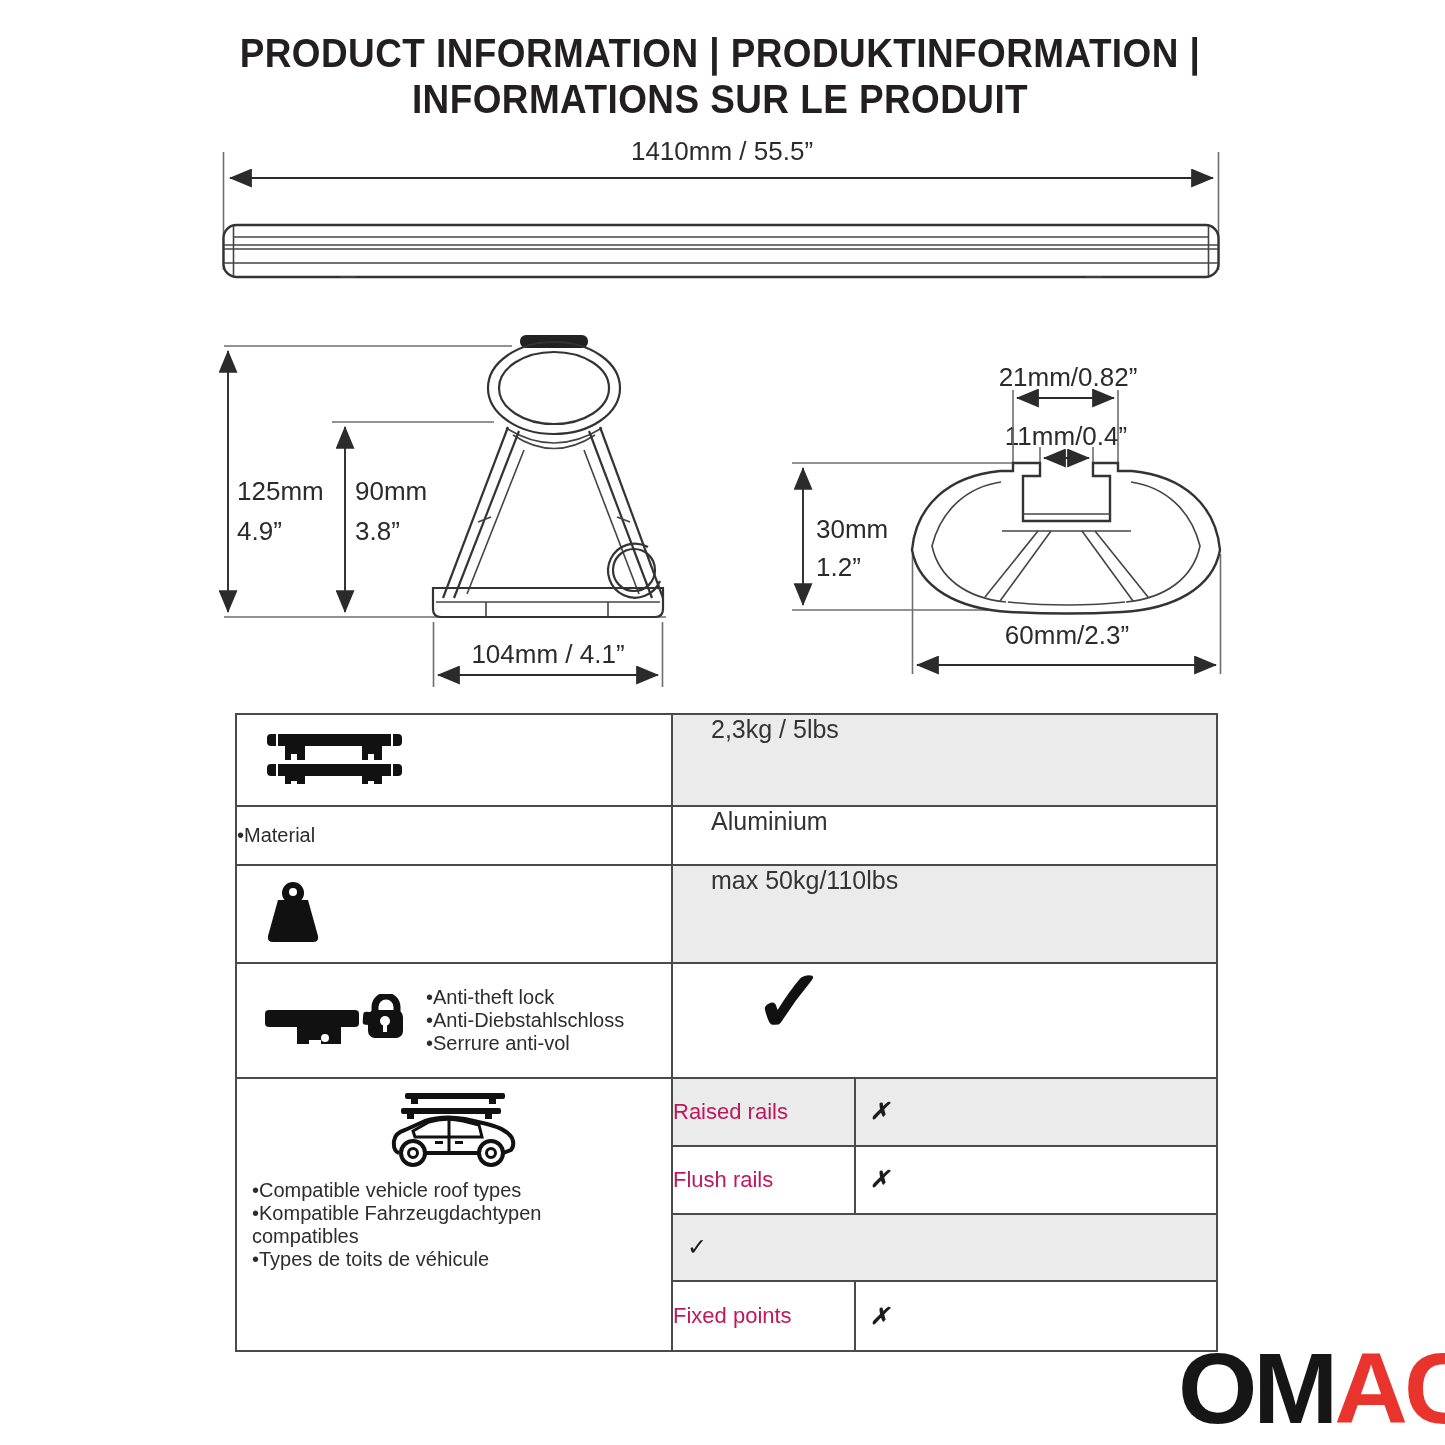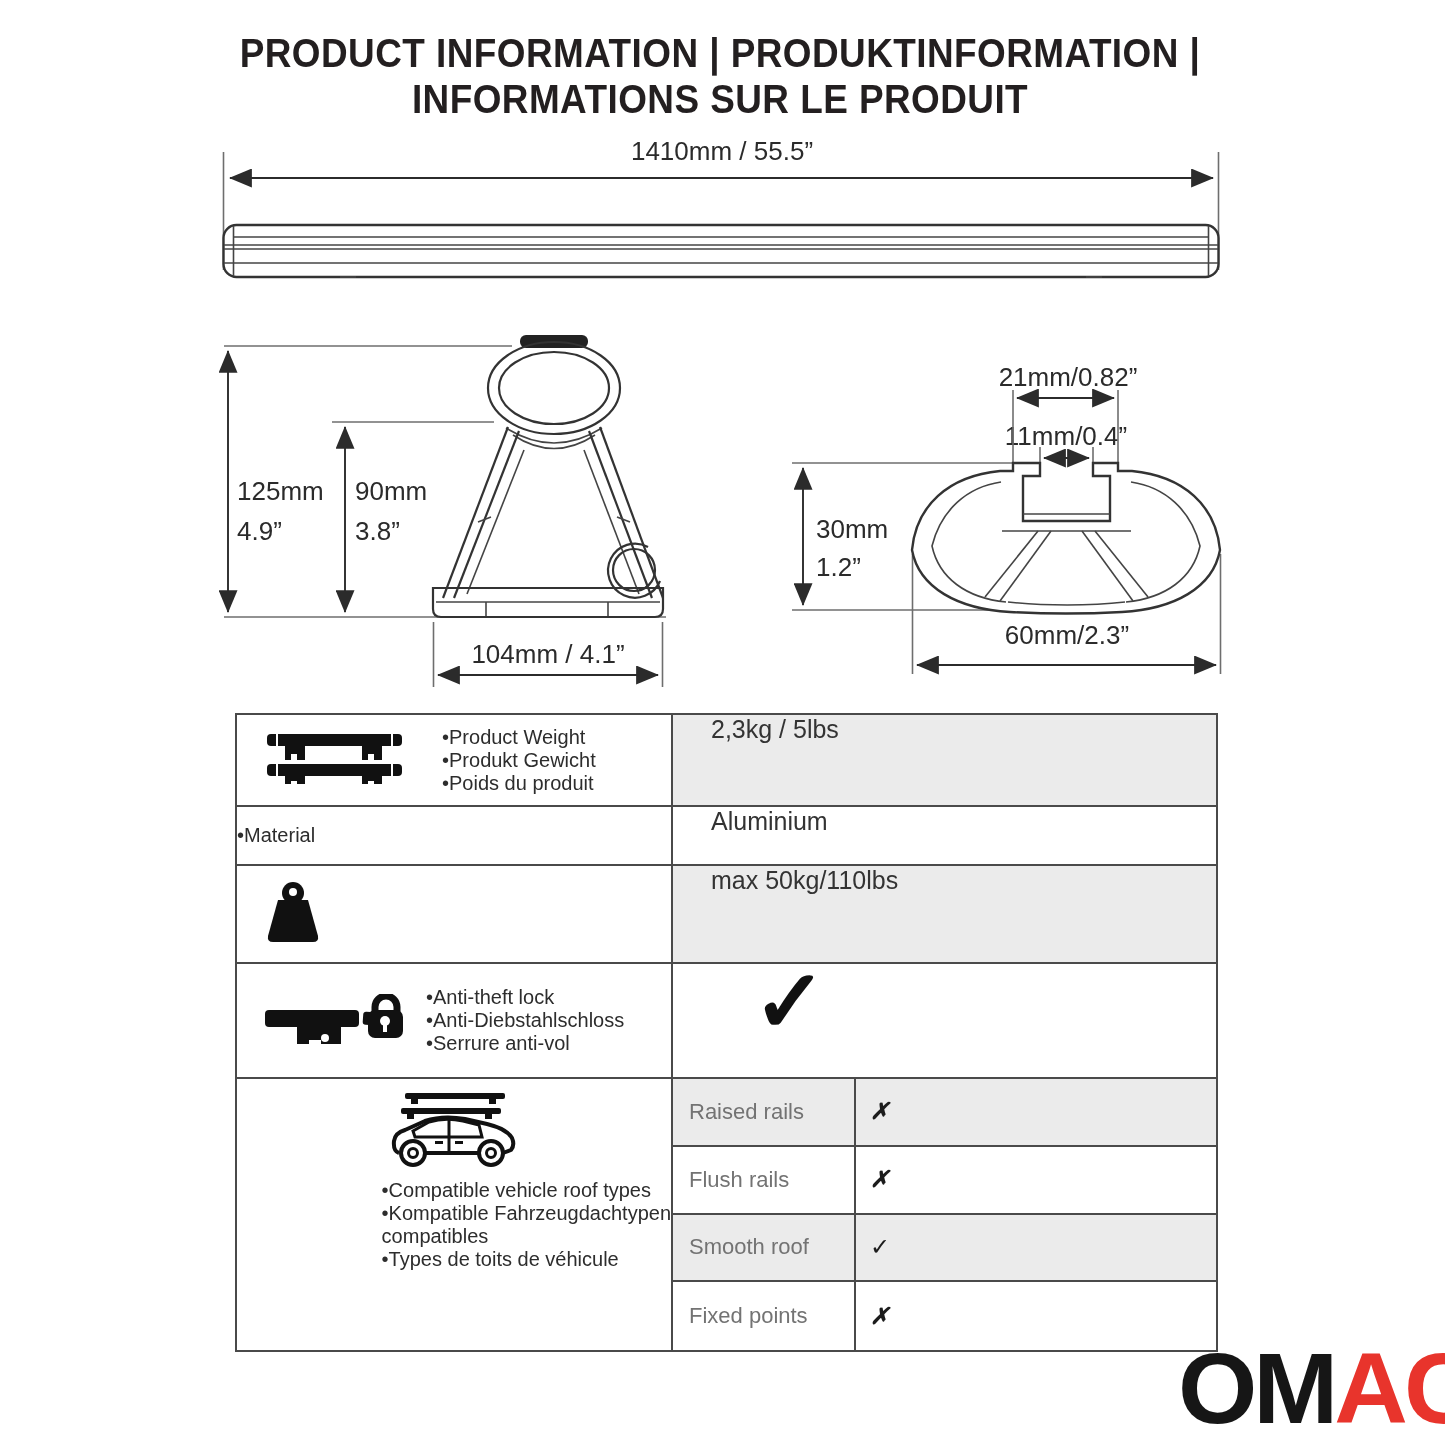"•Product Weight" div.labels { html: <div> <div>•Product Weight</div> <div>•Produkt Gewicht</div> <div>•Poids du produit</div> </div> -> none }
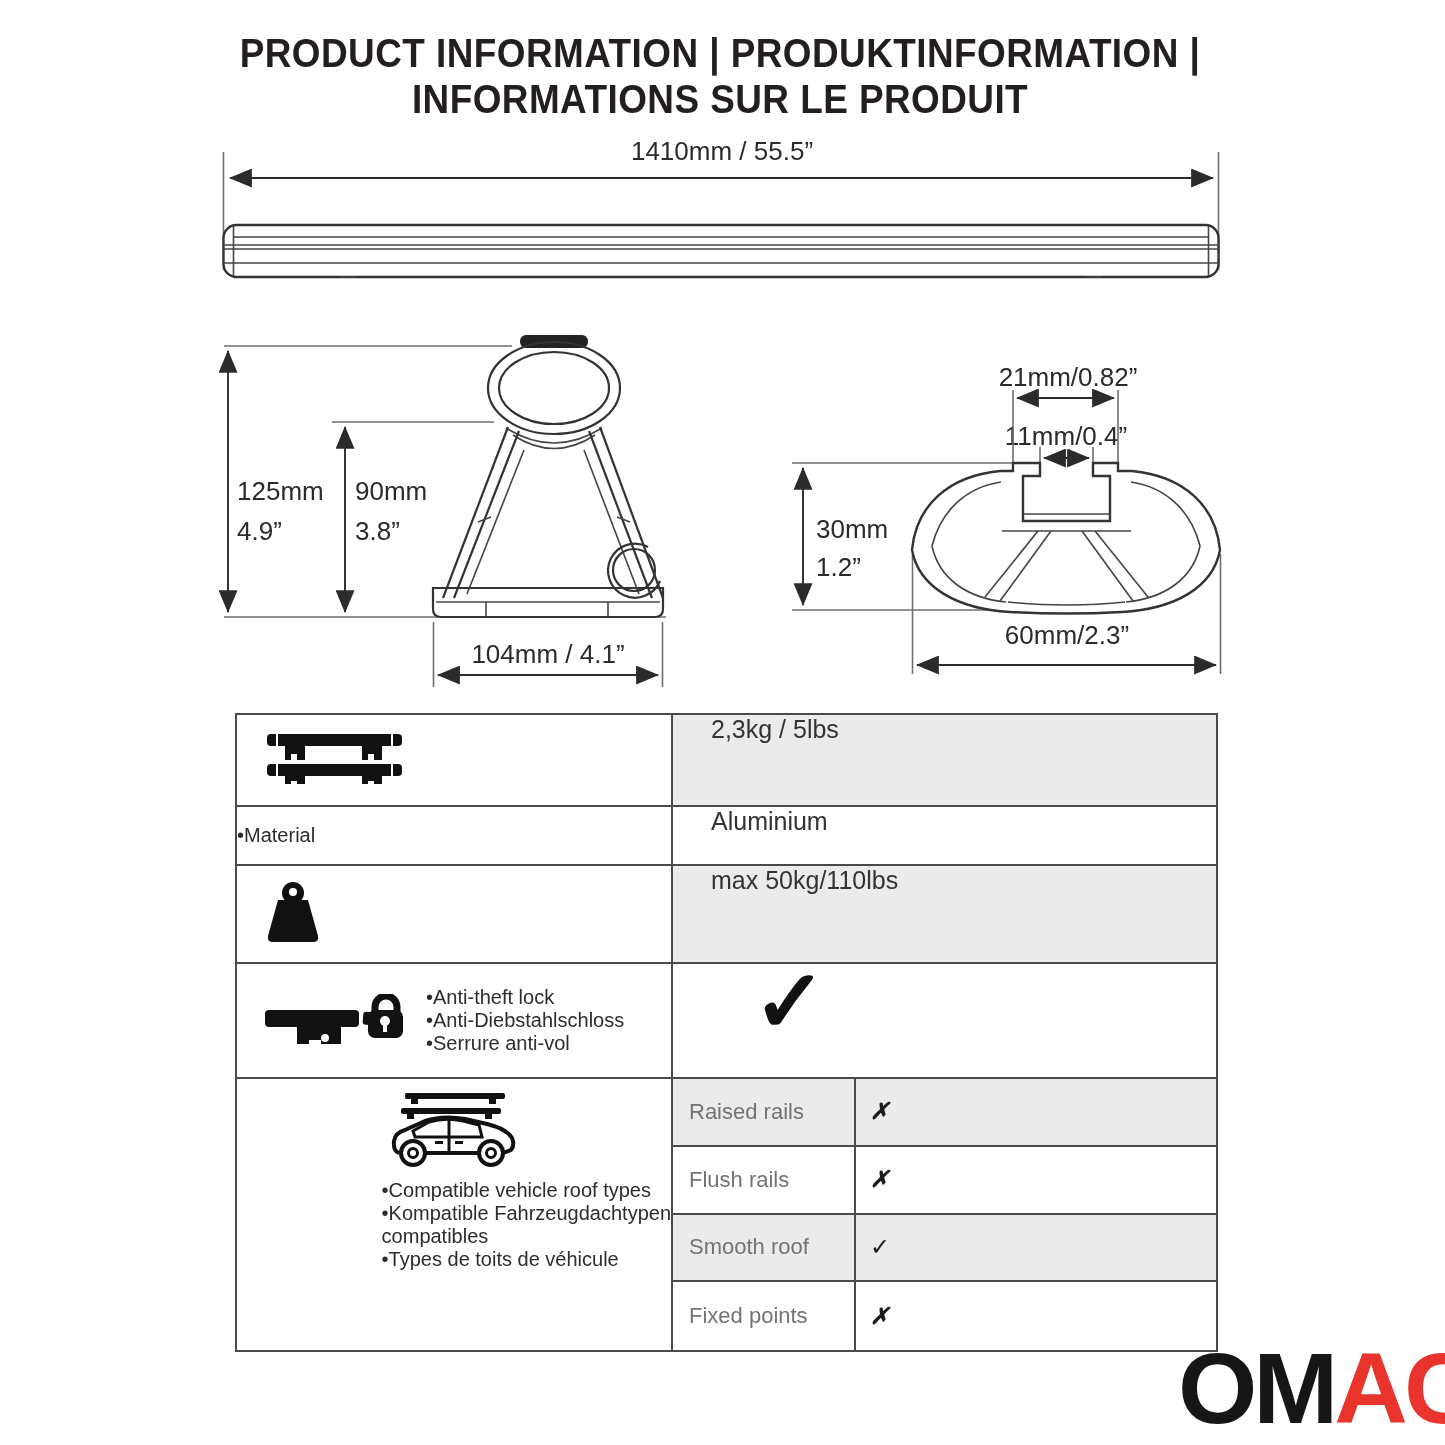"Raised rails" .sublabel { color: #737373 -> #be185d; padding-left: 16px -> none }
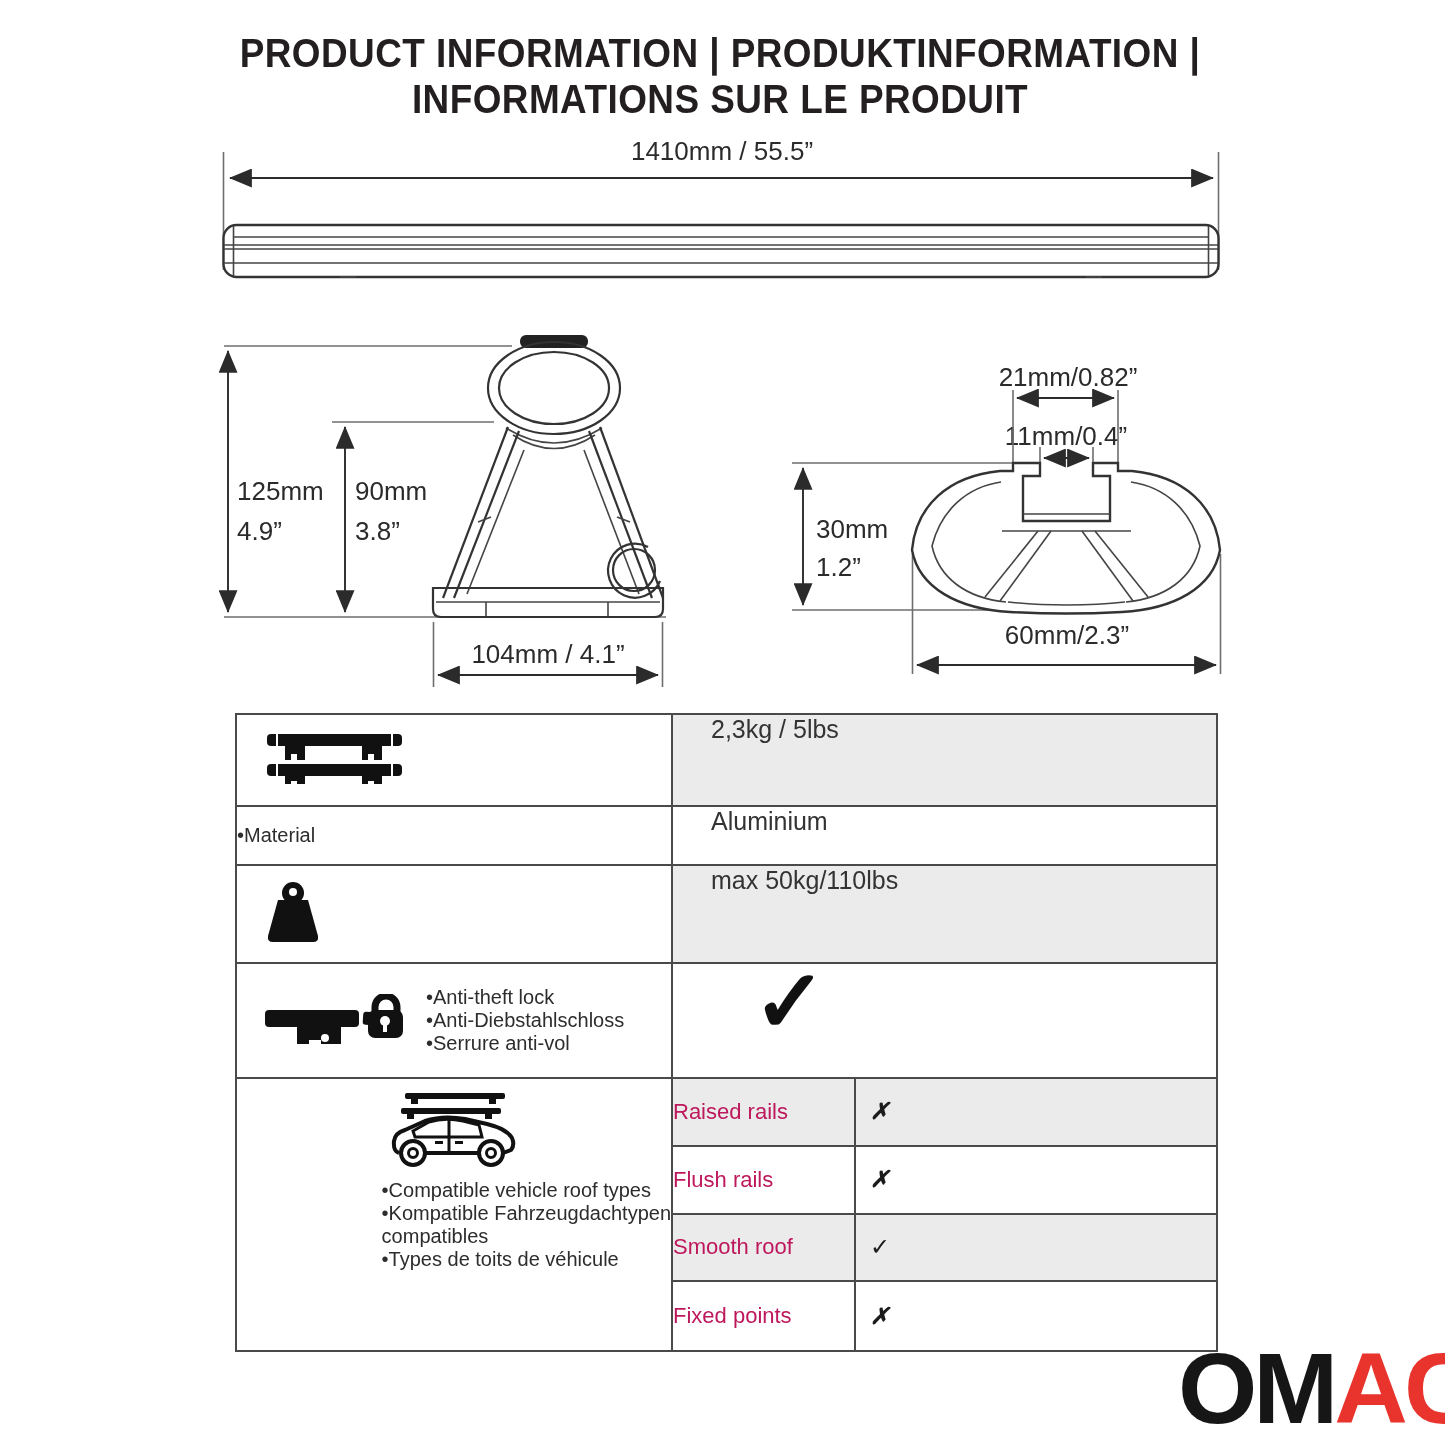"•Compatible vehicle roof types" .r5-label { align-items: flex-end -> flex-start }
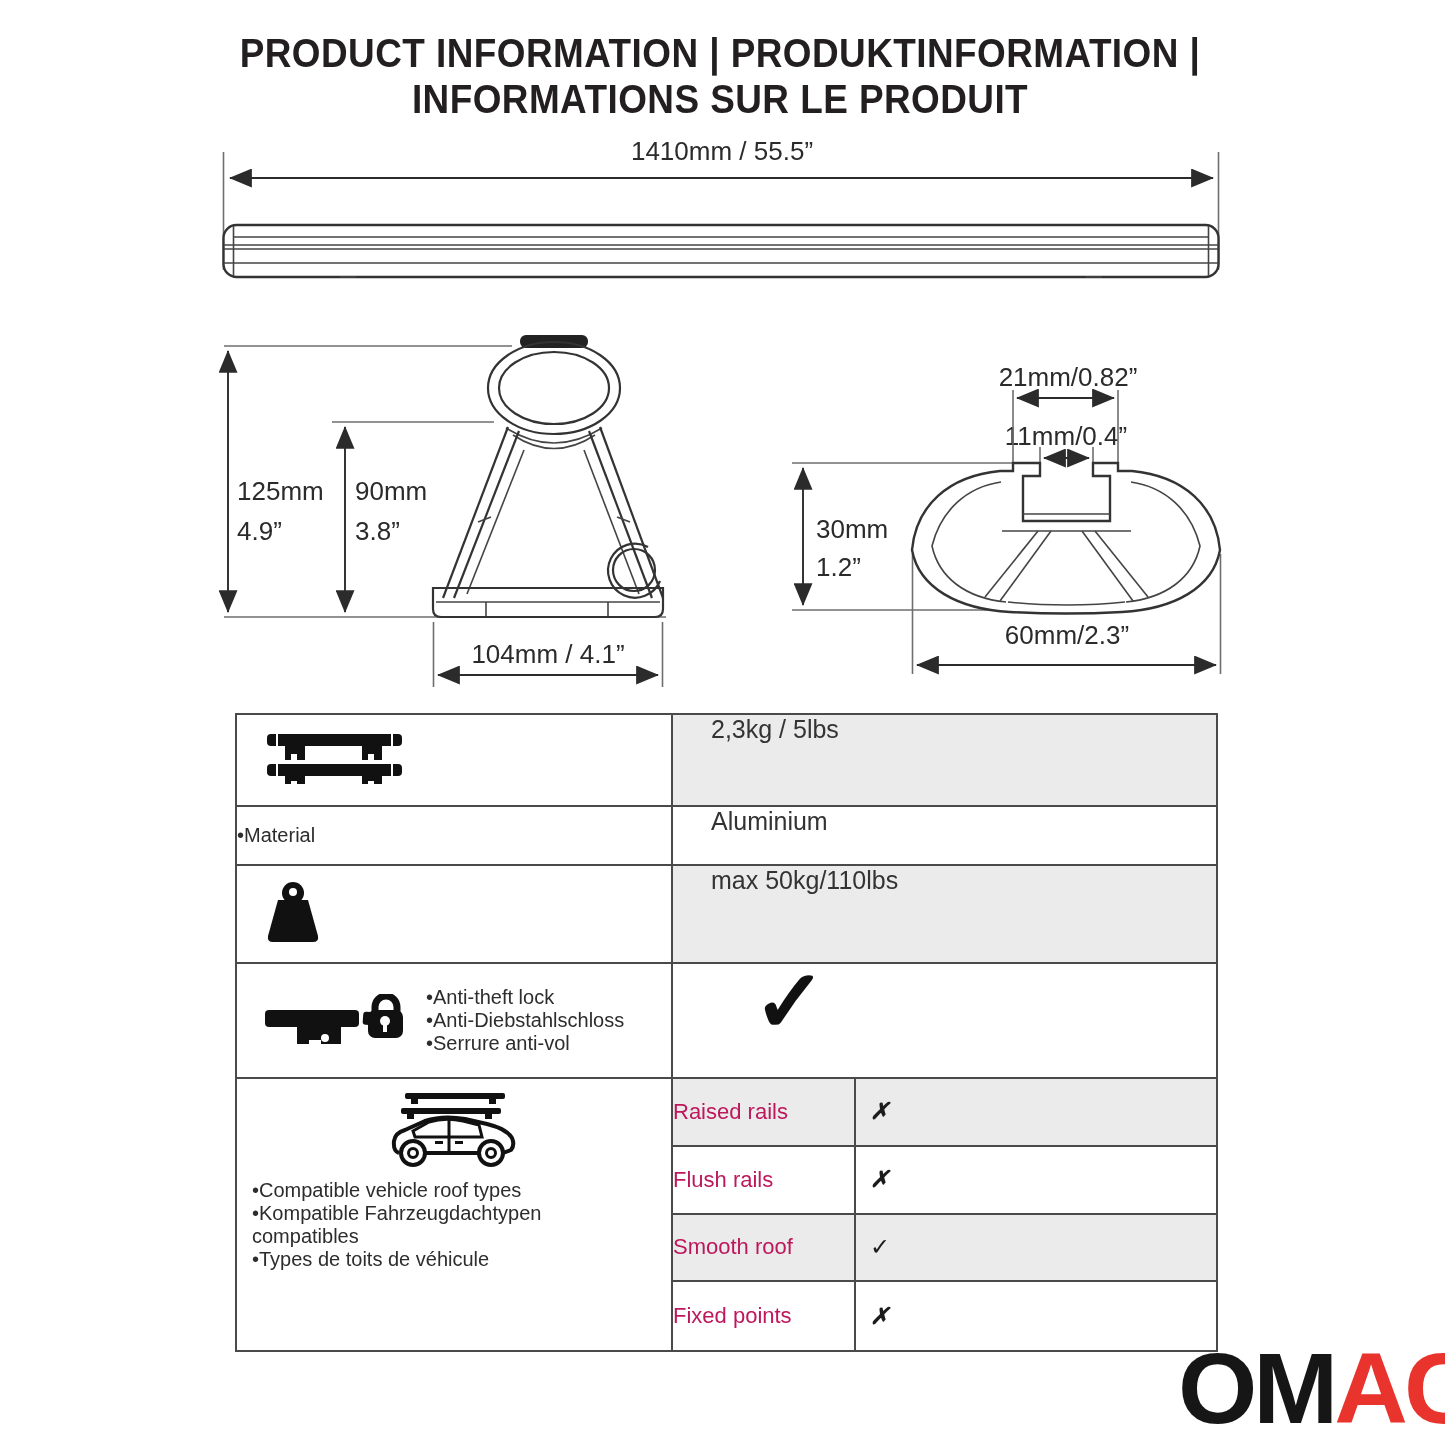"Smooth roof" div.sublabel { html: <div>Smooth roof</div> -> none }
